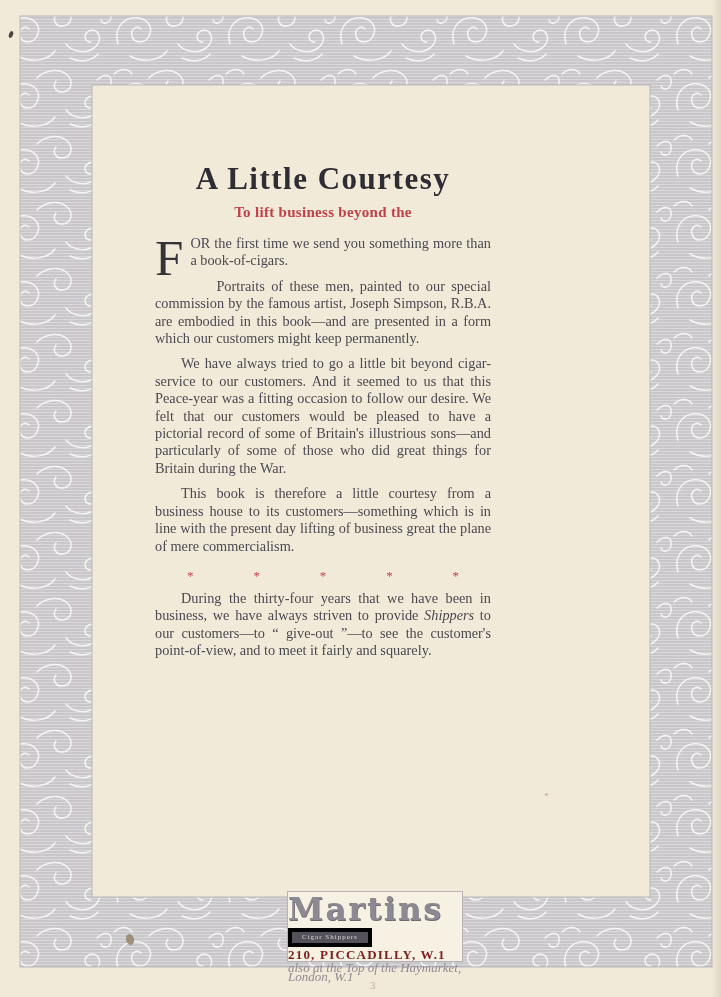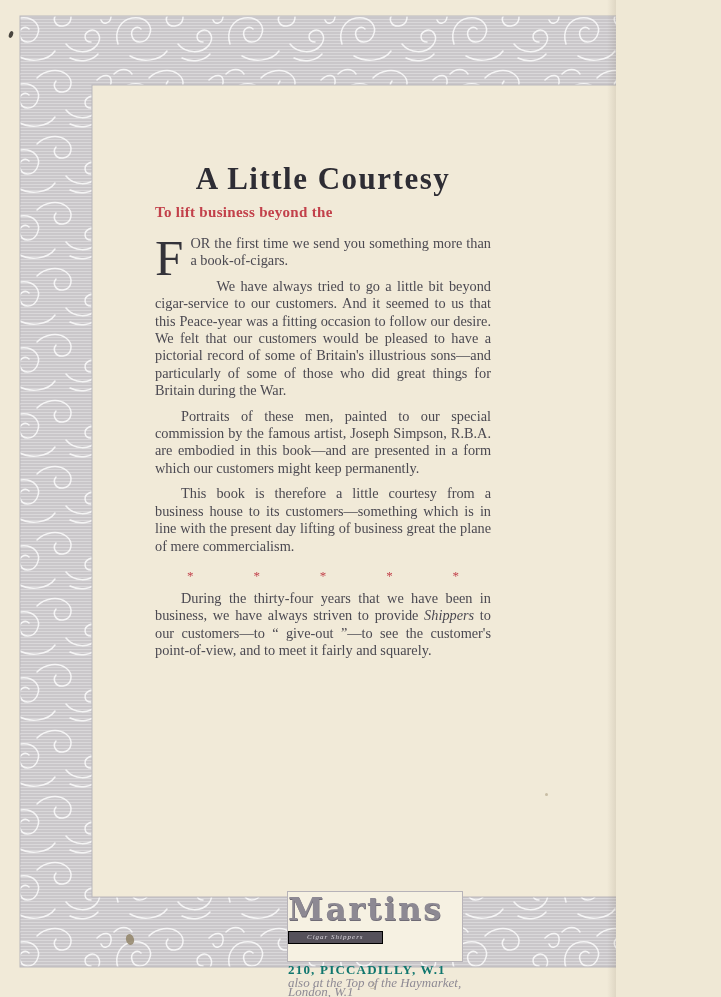"A Little Courtesy" .page { width: 616px -> 721px }
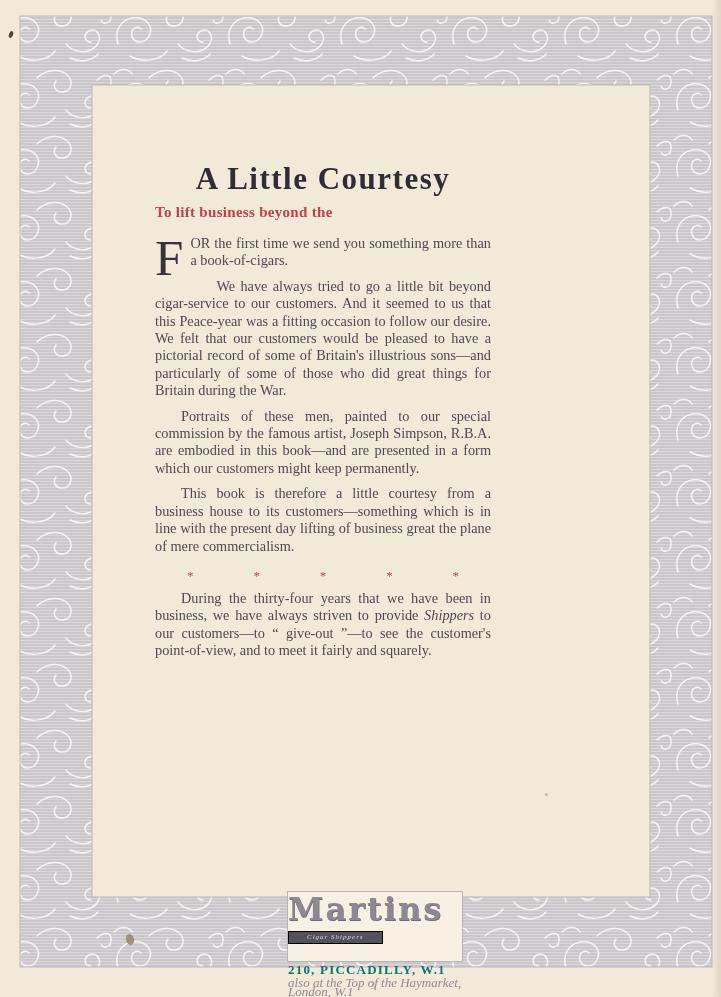"To lift business beyond the" .subtitle { text-align: left -> center }
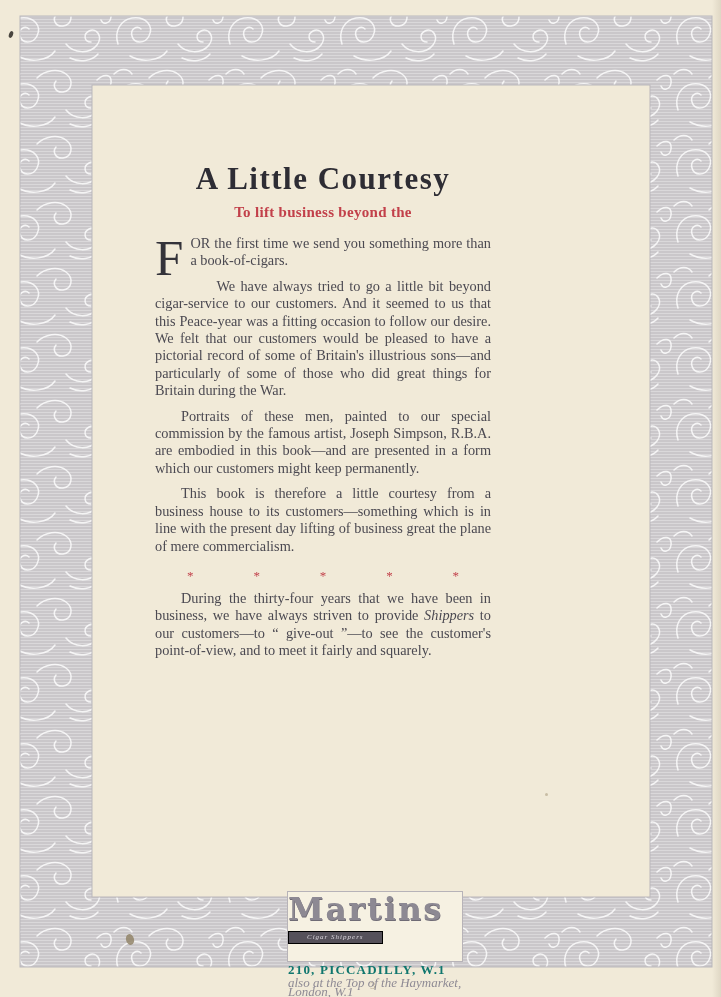"We have always tried to" p.para { order: before "Portraits of these men, painted" -> after "Portraits of these men, painted" }
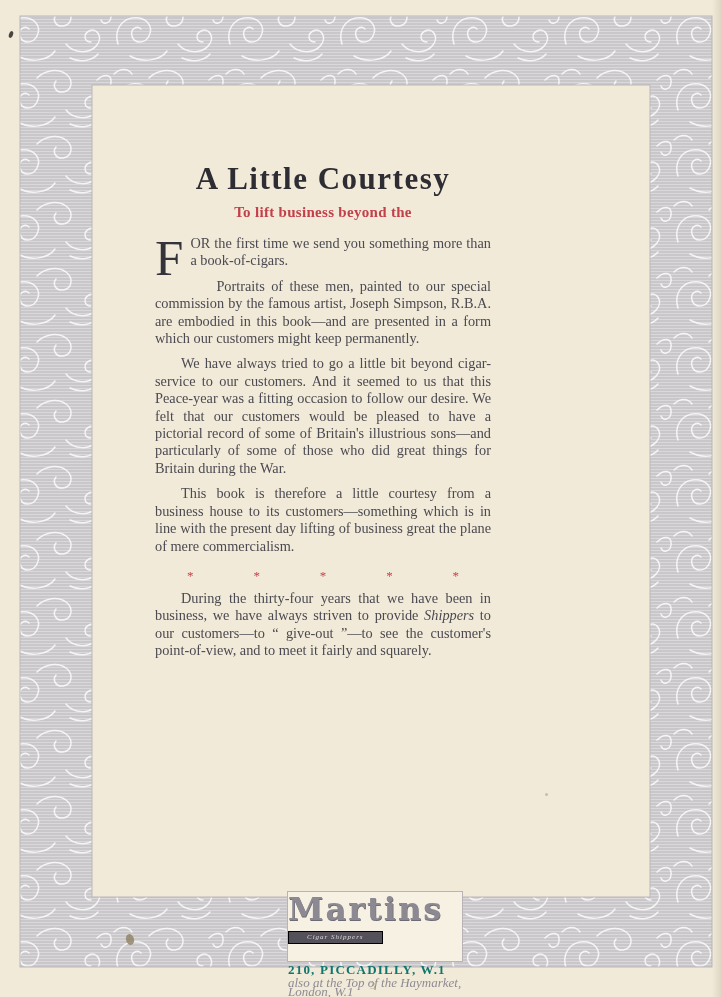"Cigar Shippers" .banner { border: 1px solid #000000 -> 4px solid #000000; font-style: italic -> none; padding: 1px 18px -> 1px 10px }
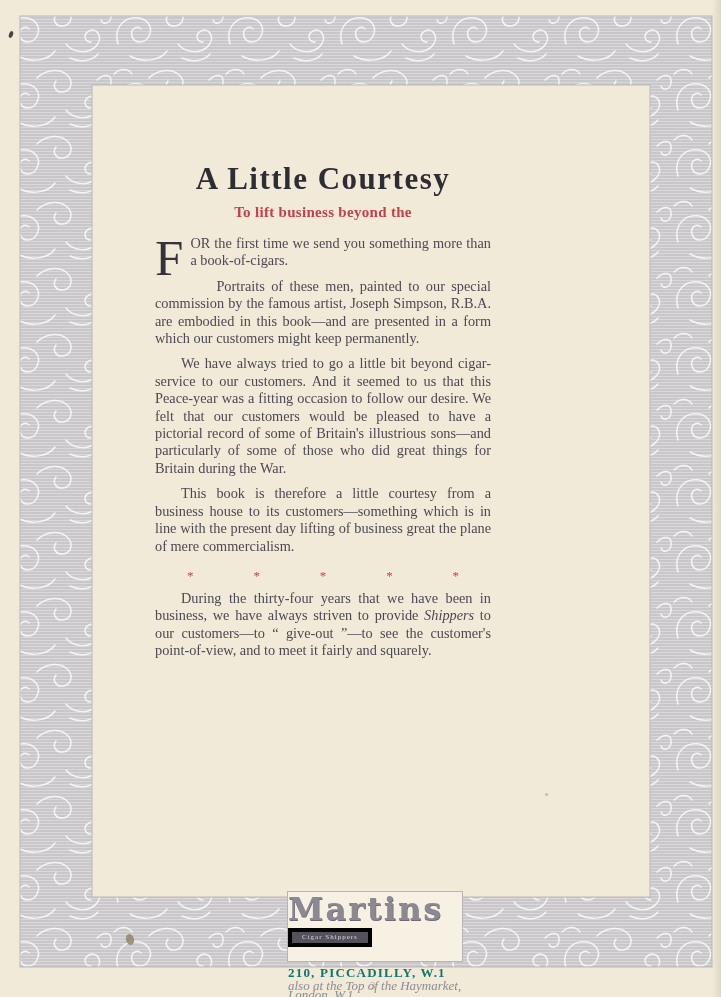"210, PICCADILLY, W.1" .addr1 { color: #0f766e -> #7f1d1d; margin-top: 19px -> 1px }
